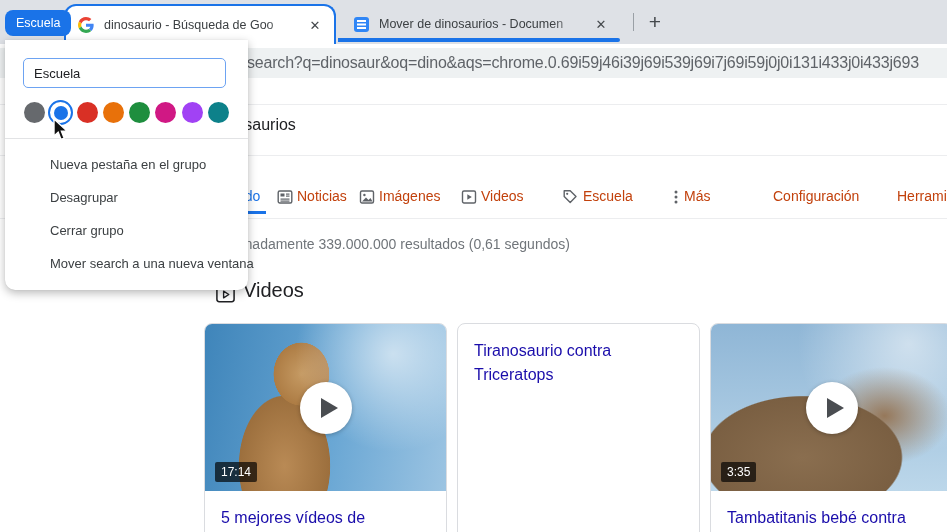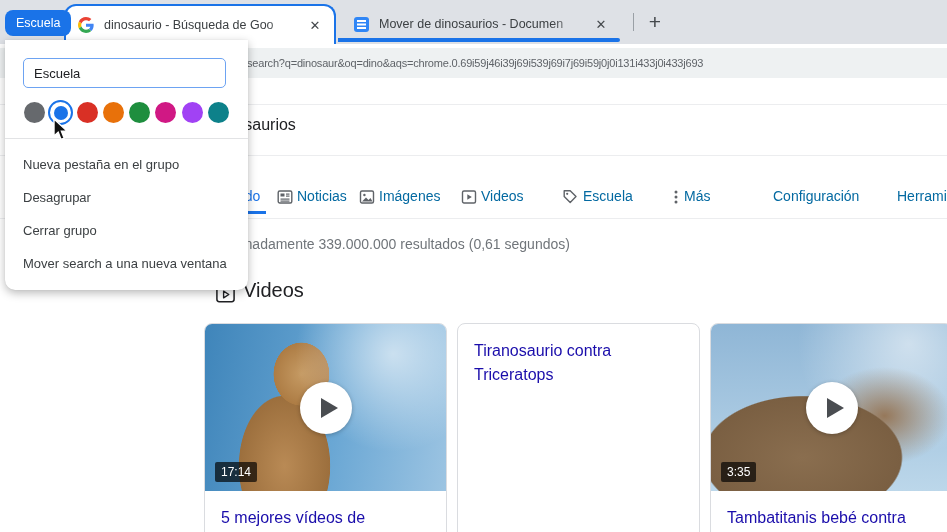"search?q=dinosaur&oq=dino&aqs=chrome.0.6" .omnibox-url { font-size: 11px -> 16px }
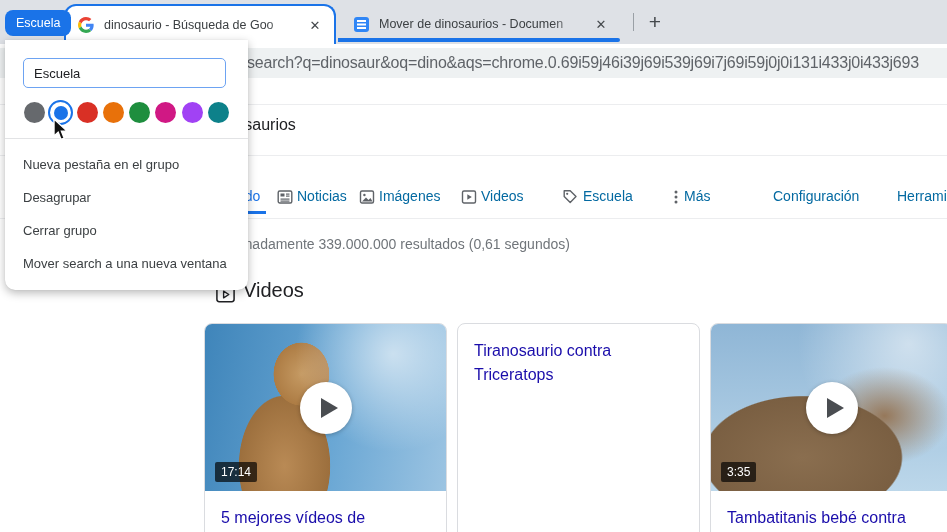"Nueva pestaña en el grupo" .menu-list { padding-left: none -> 27px }
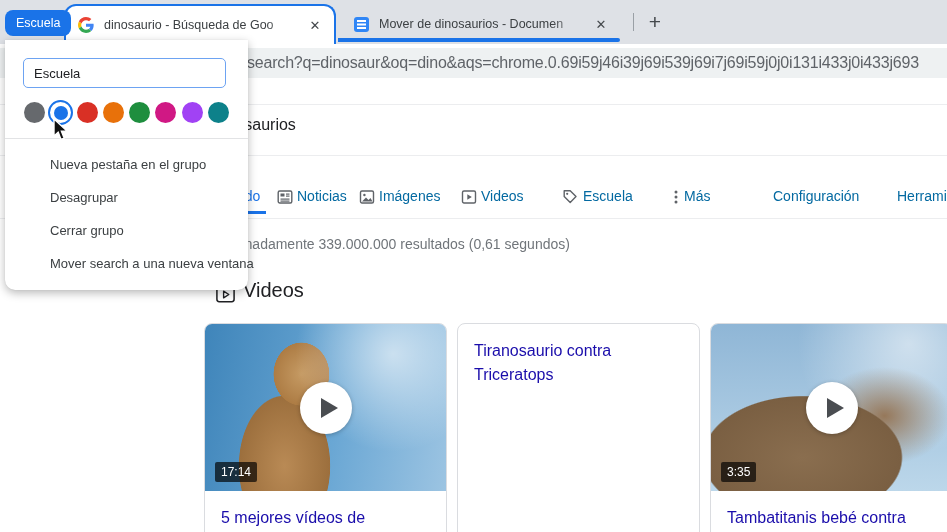"Noticias" .nav-label { color: #0369a1 -> #c2410c }
